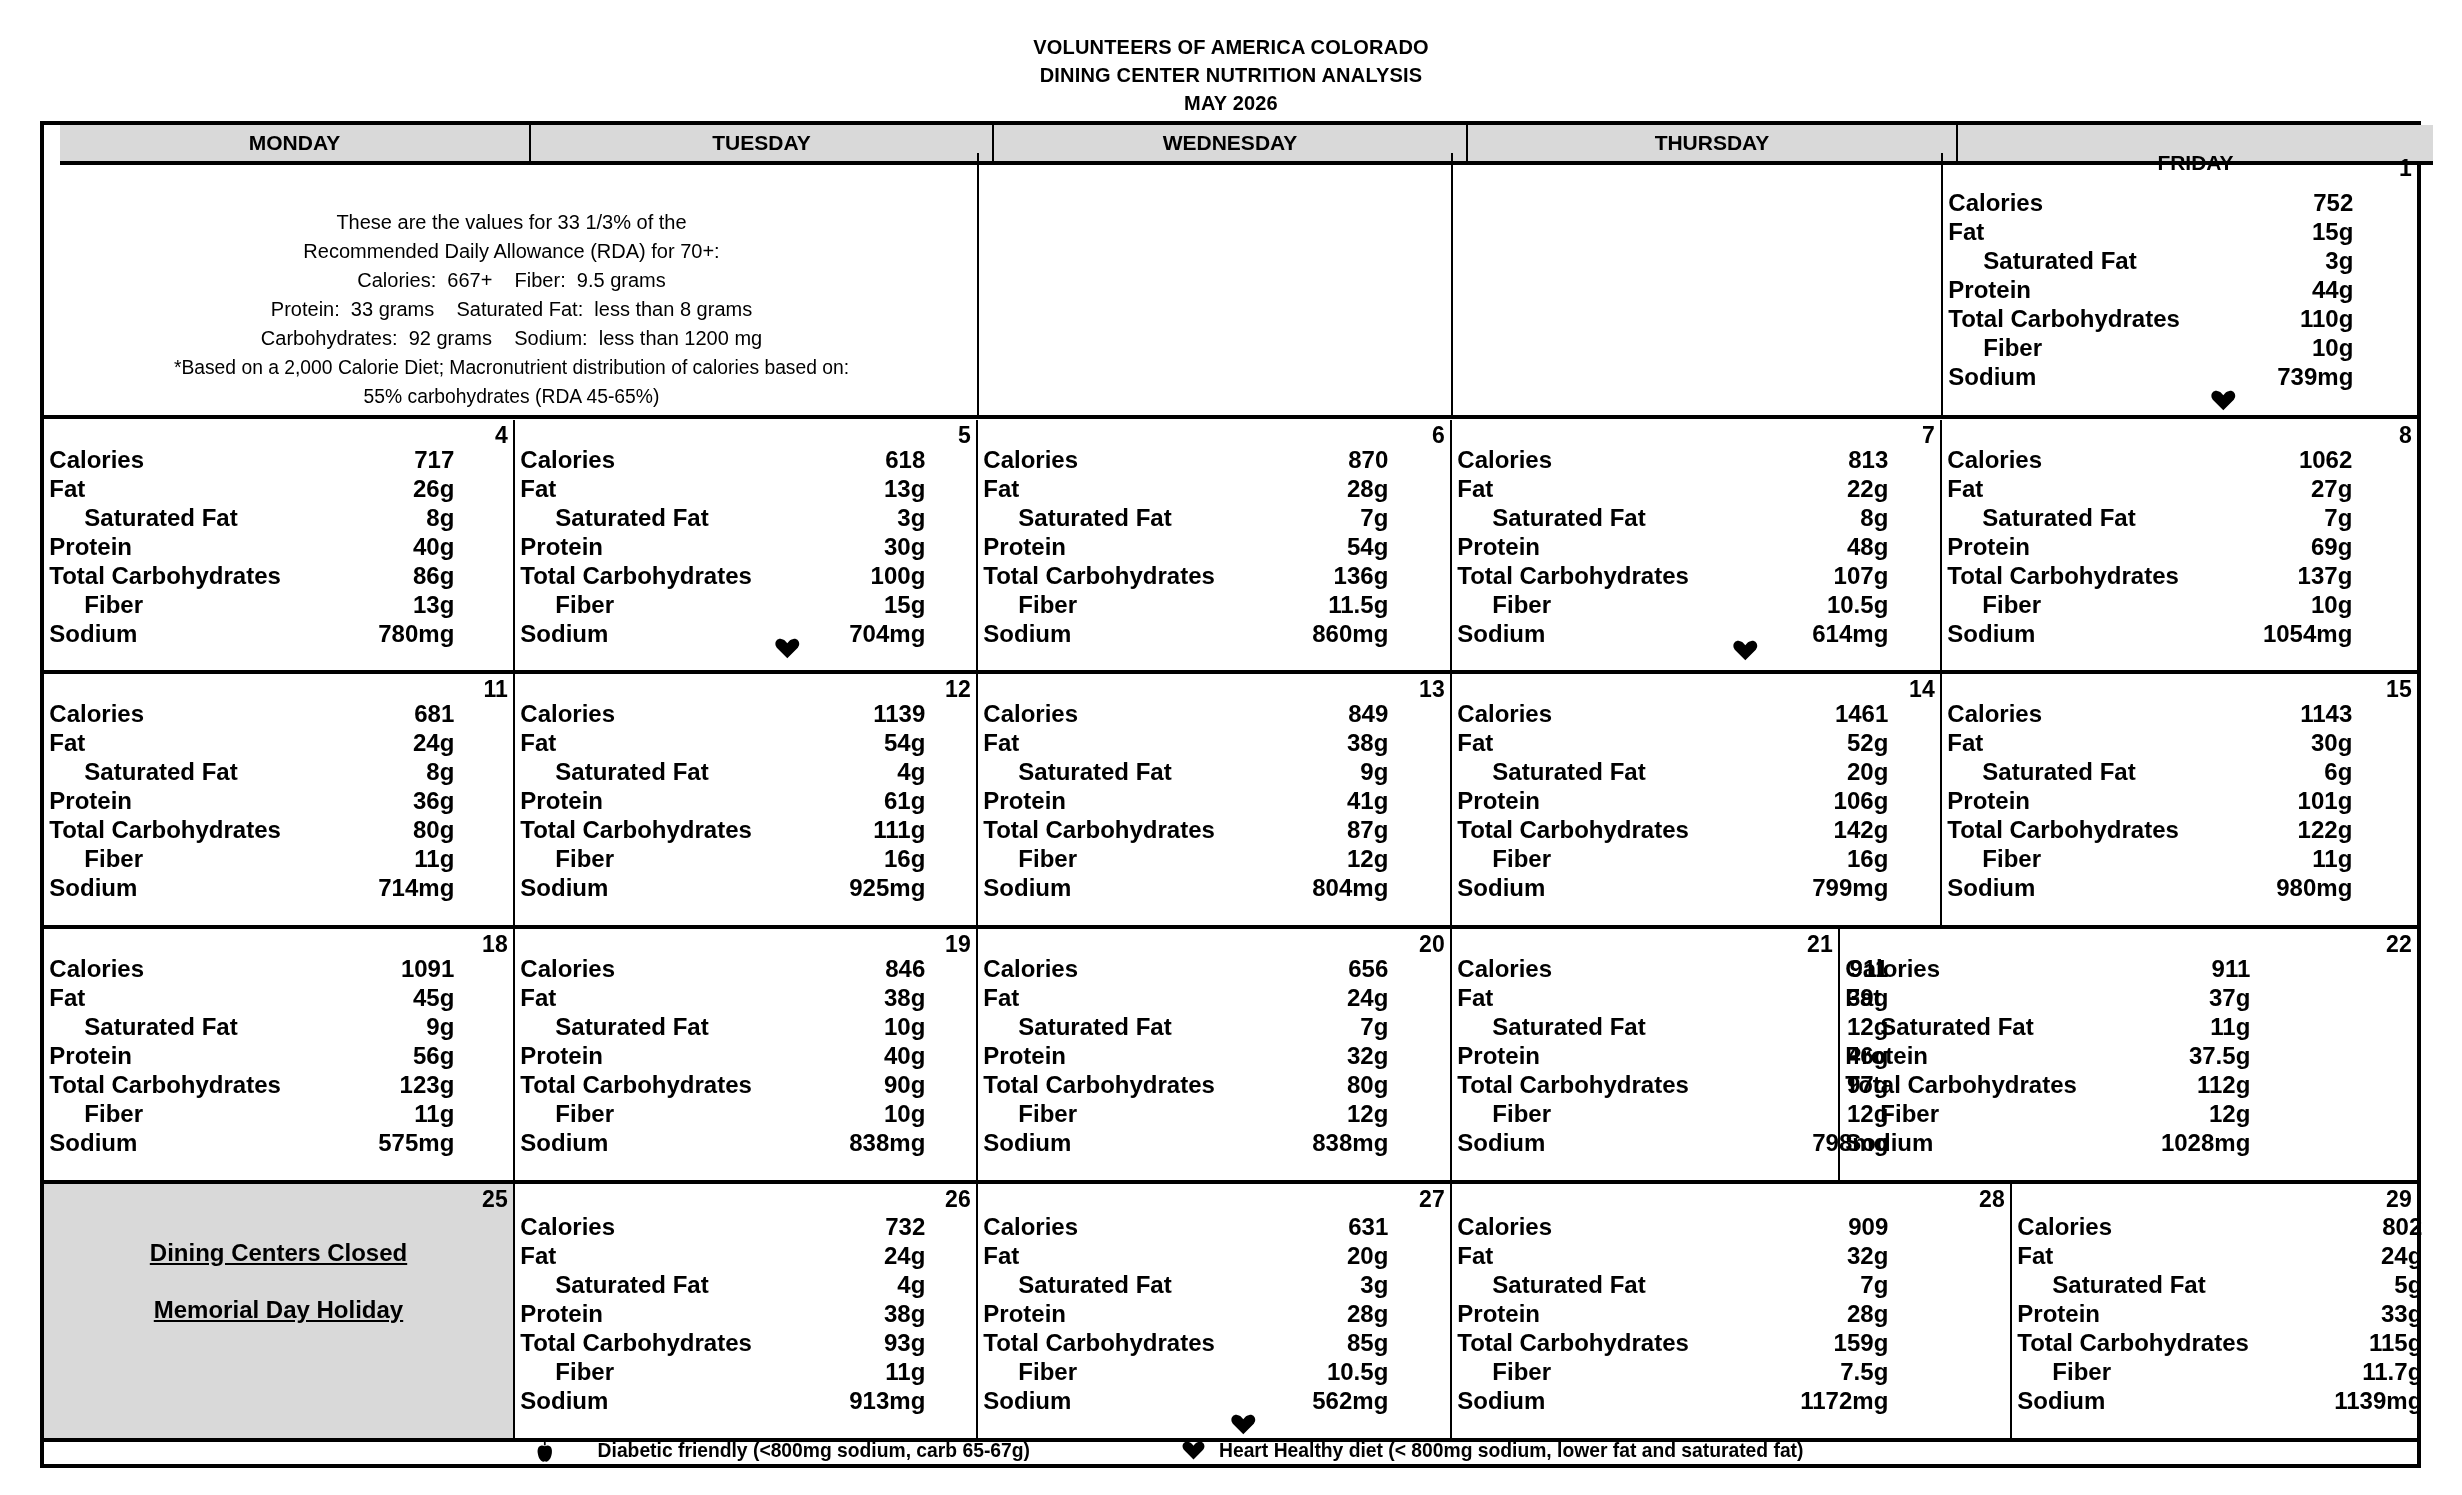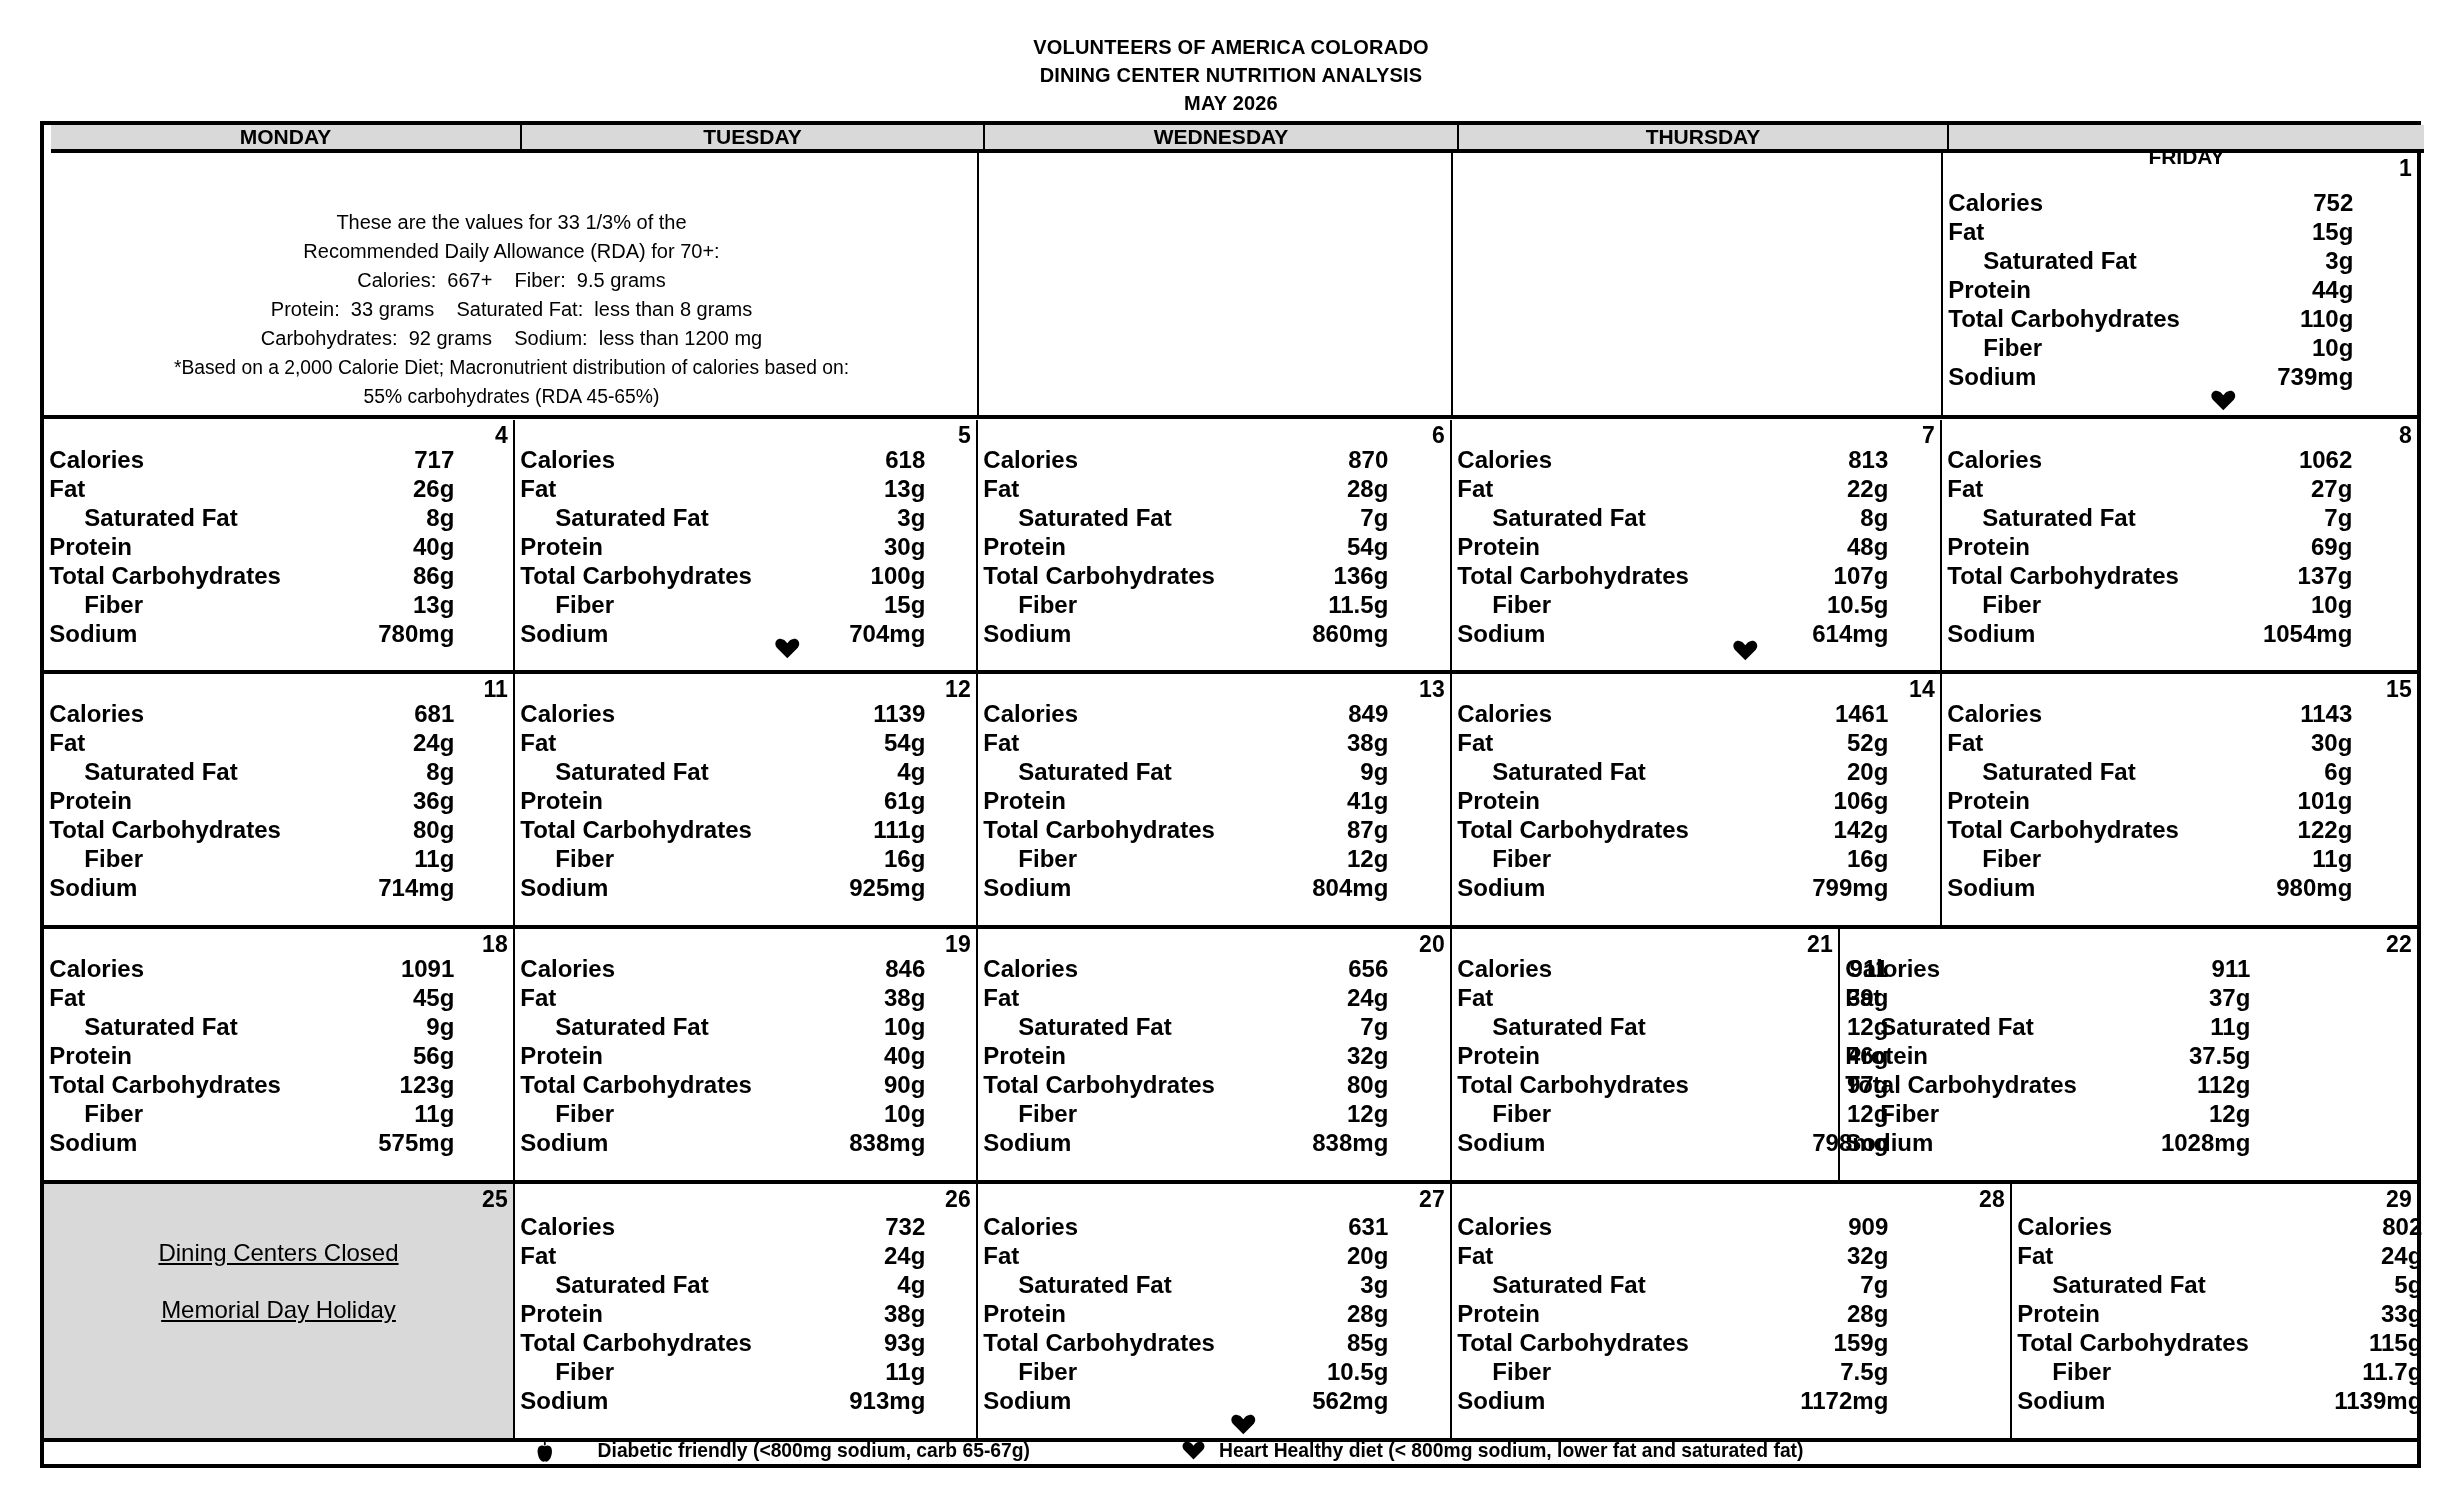"MONDAY" .hdr { height: 28px -> 40px; left: 7px -> 16px }
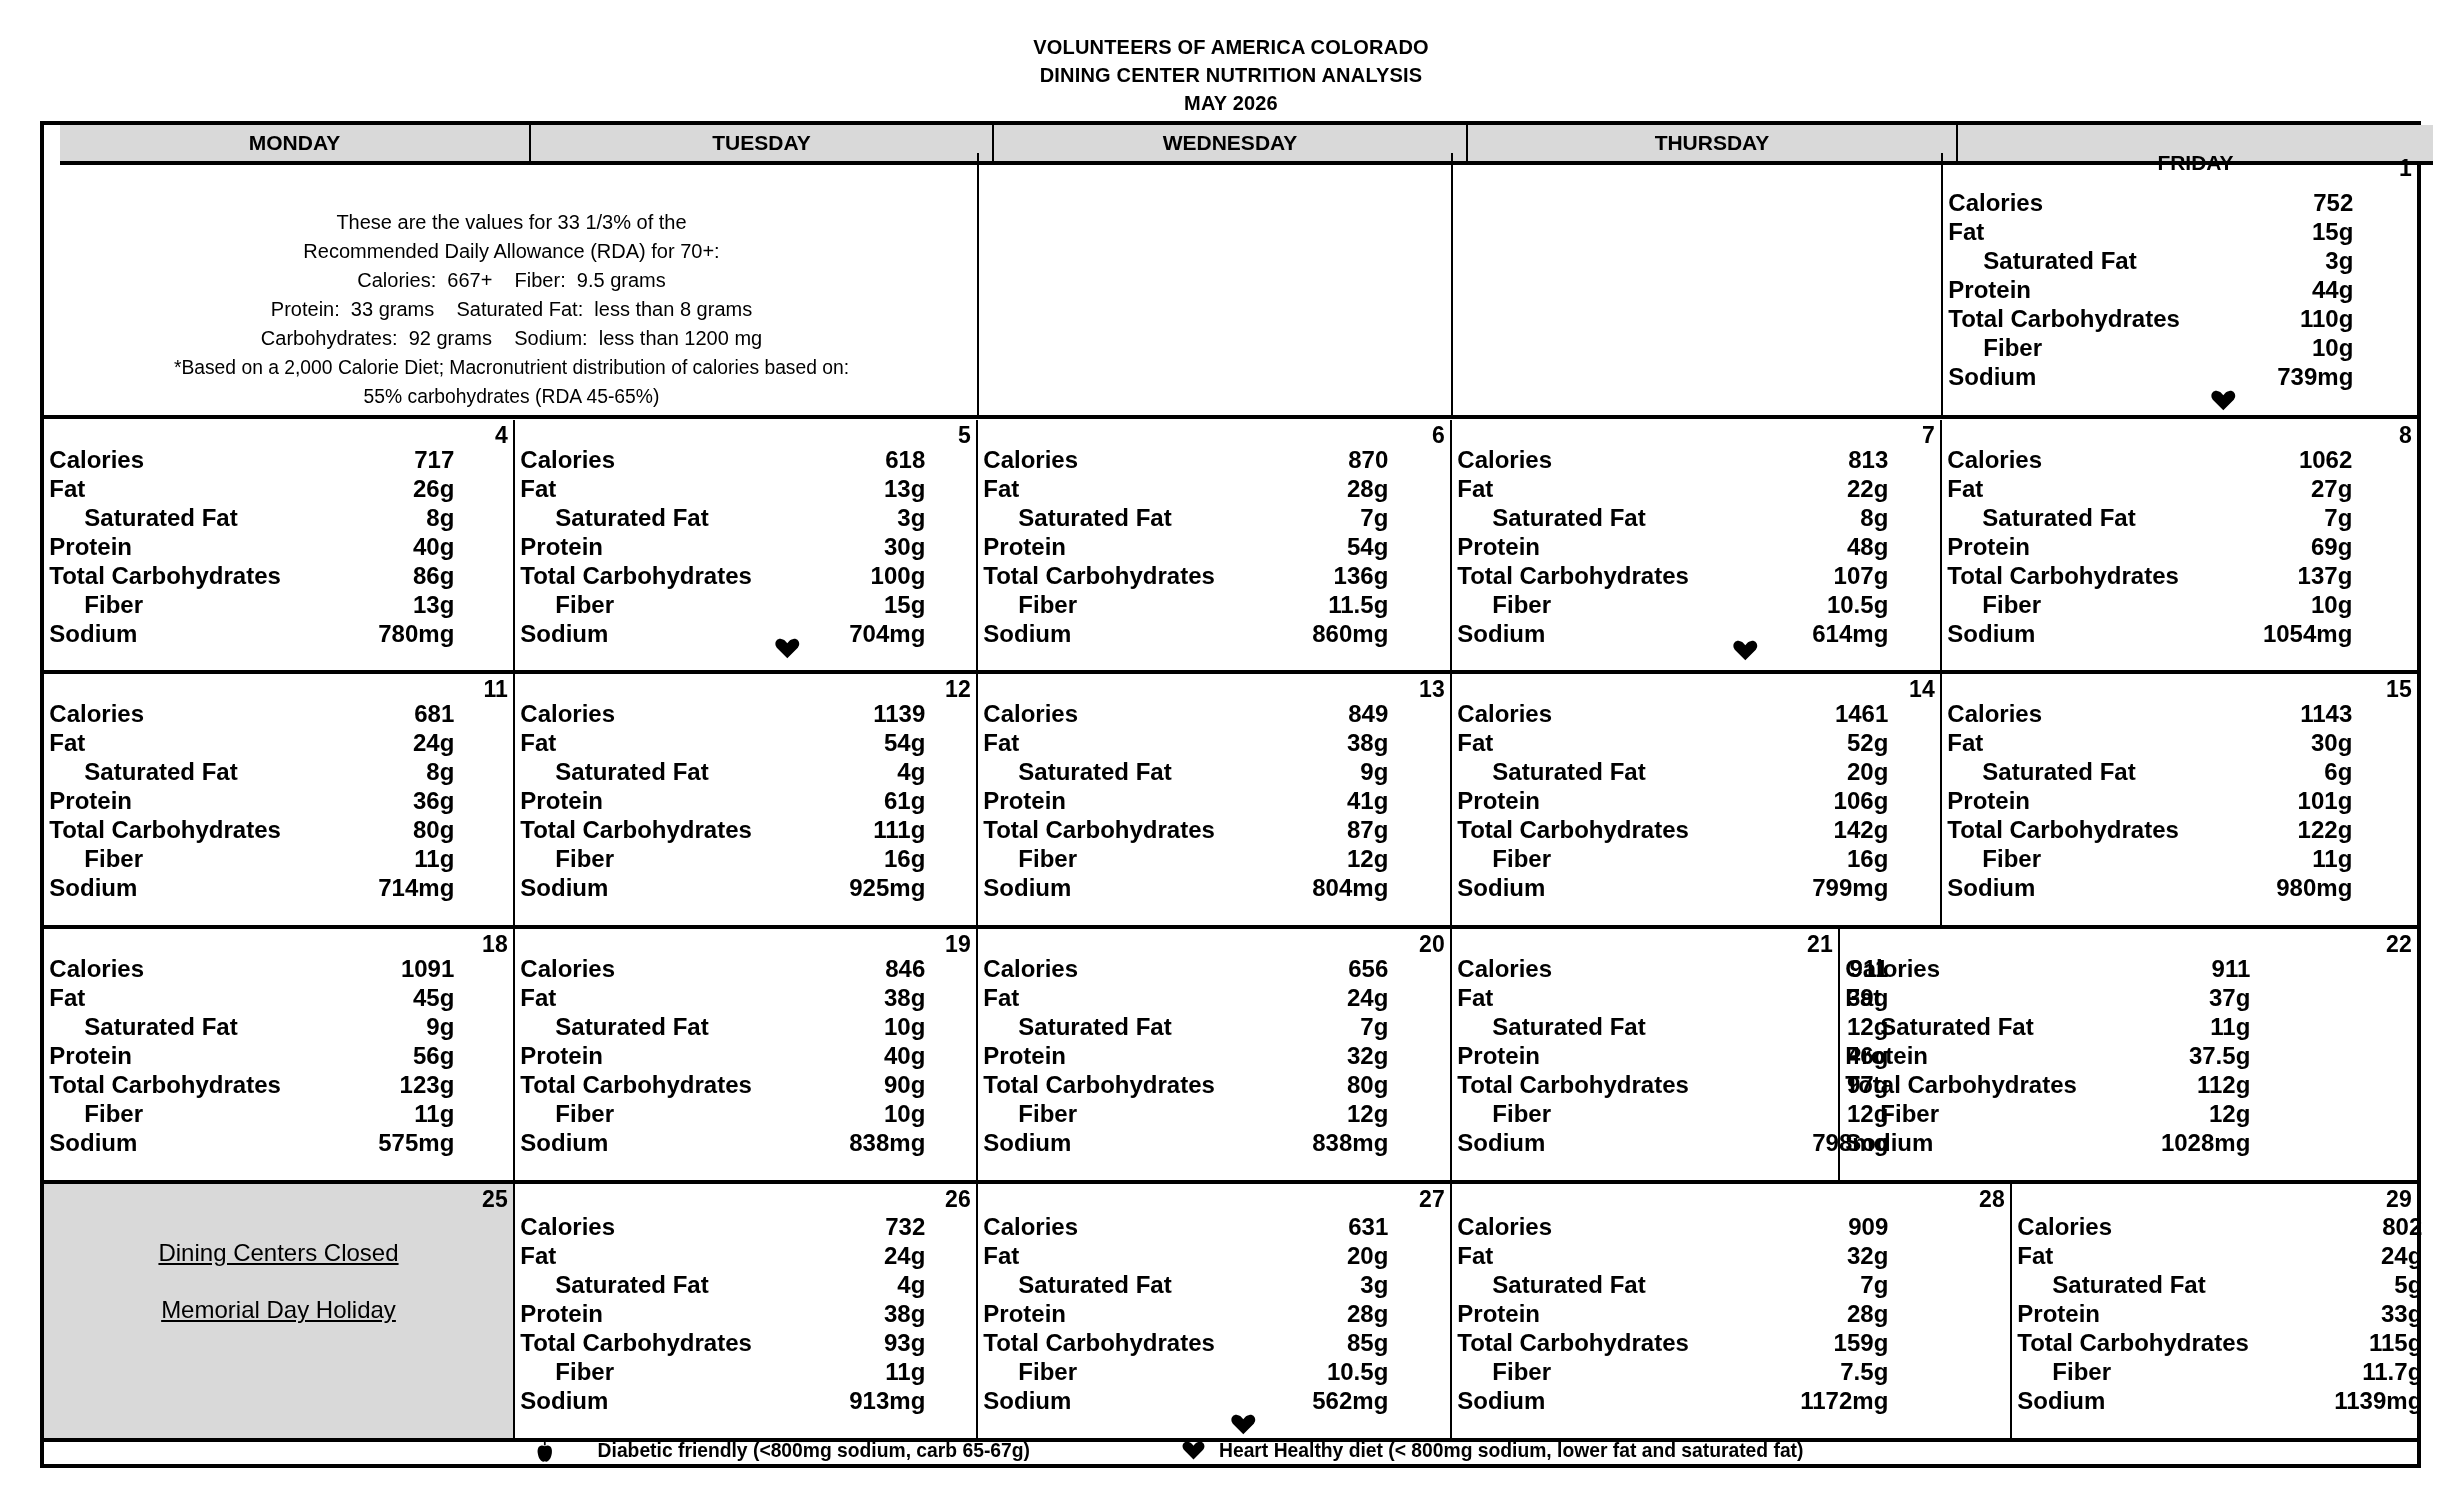"Dining Centers Closed" .closed-text { font-weight: normal -> bold }
